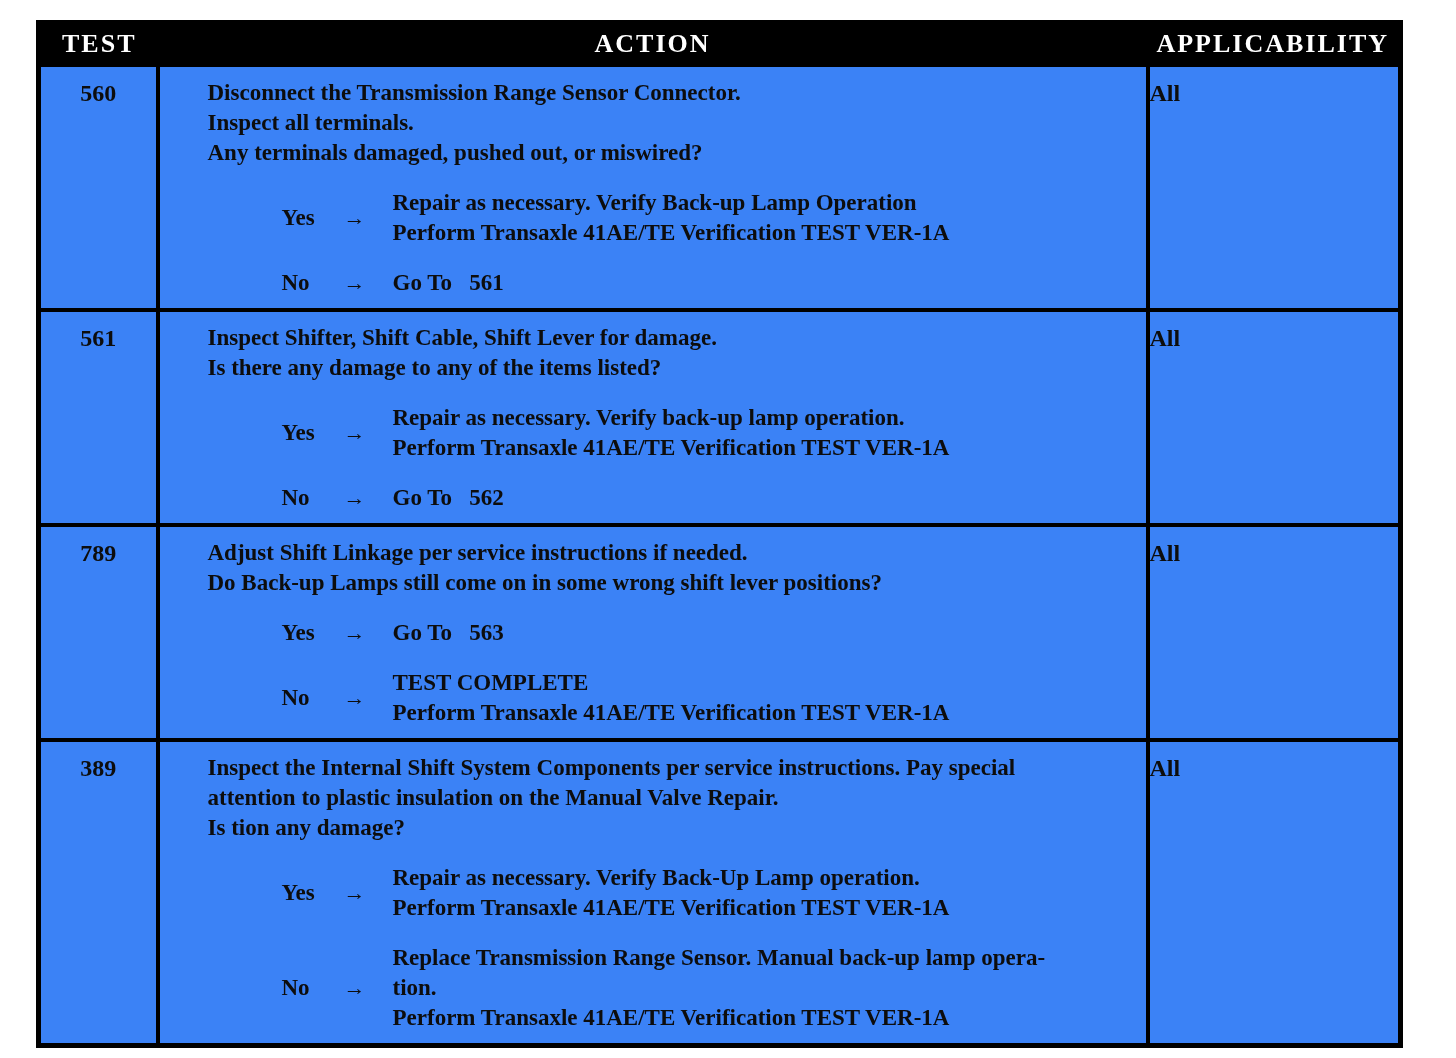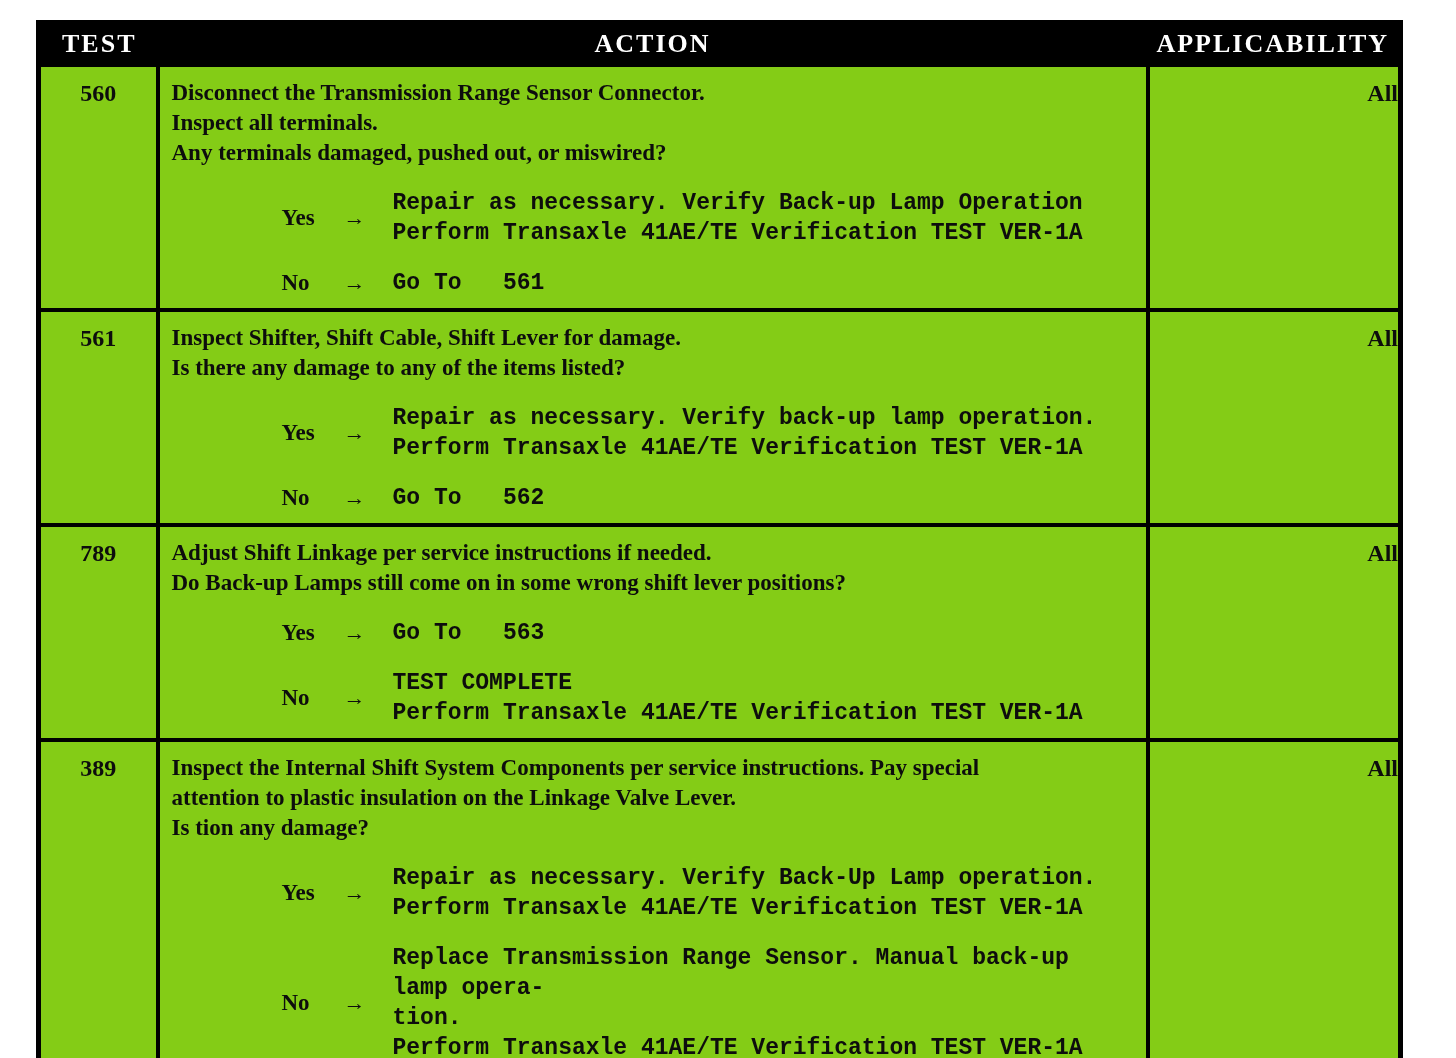"560" tbody td { background: #84cc16 -> #3b82f6 }
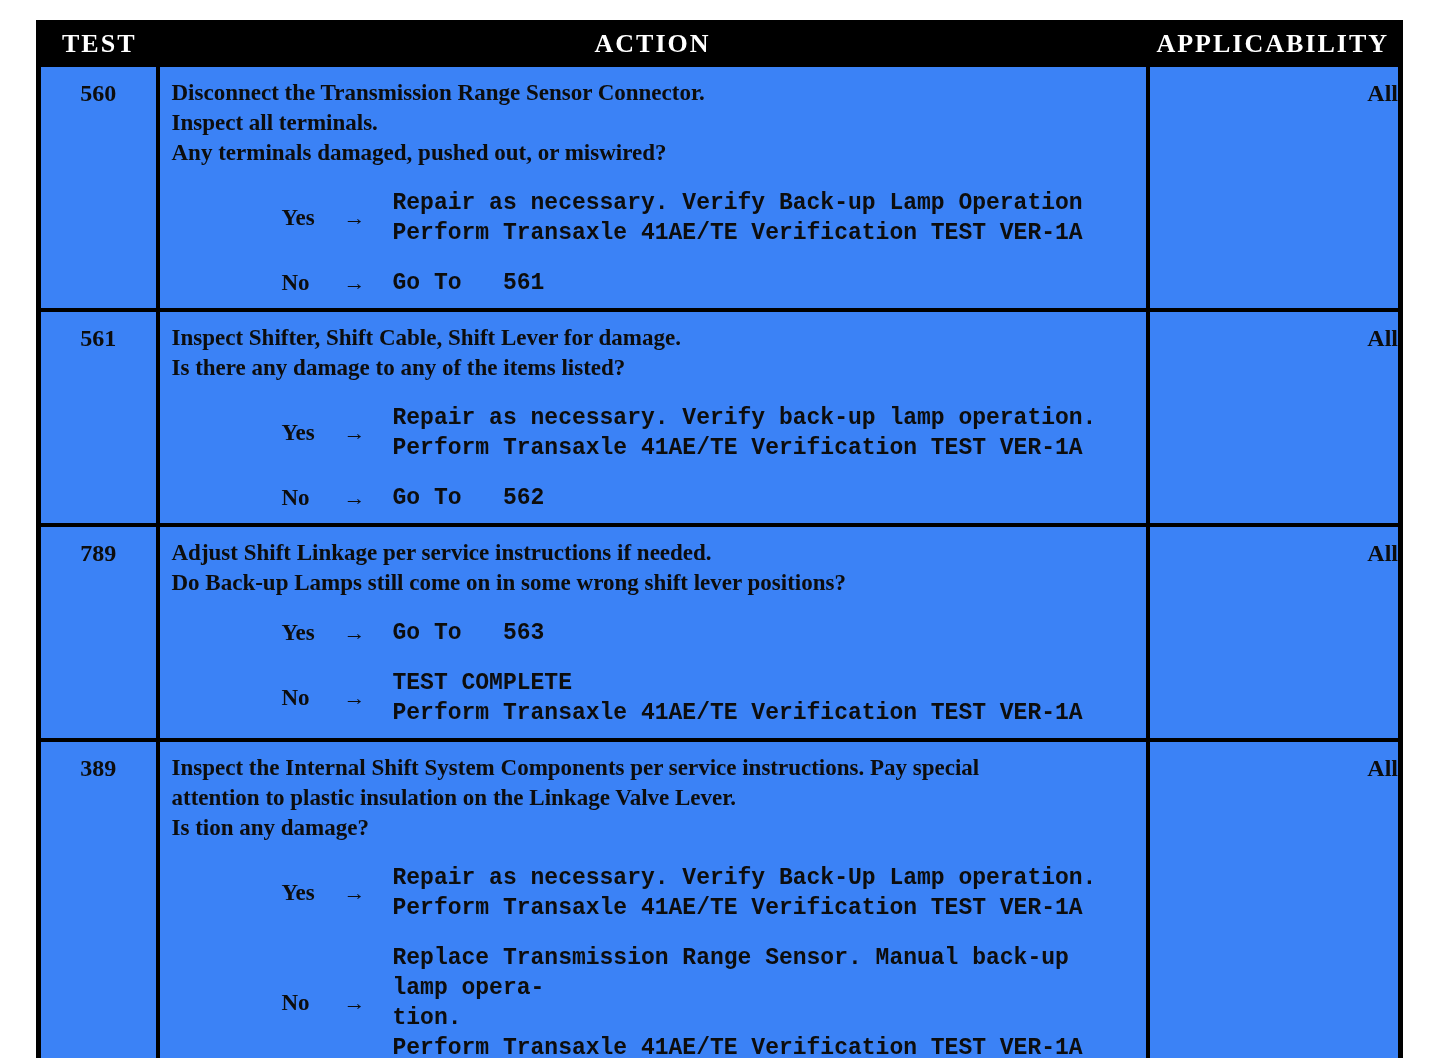"Disconnect the Transmission Range Sensor" .desc { margin-left: none -> 36px }
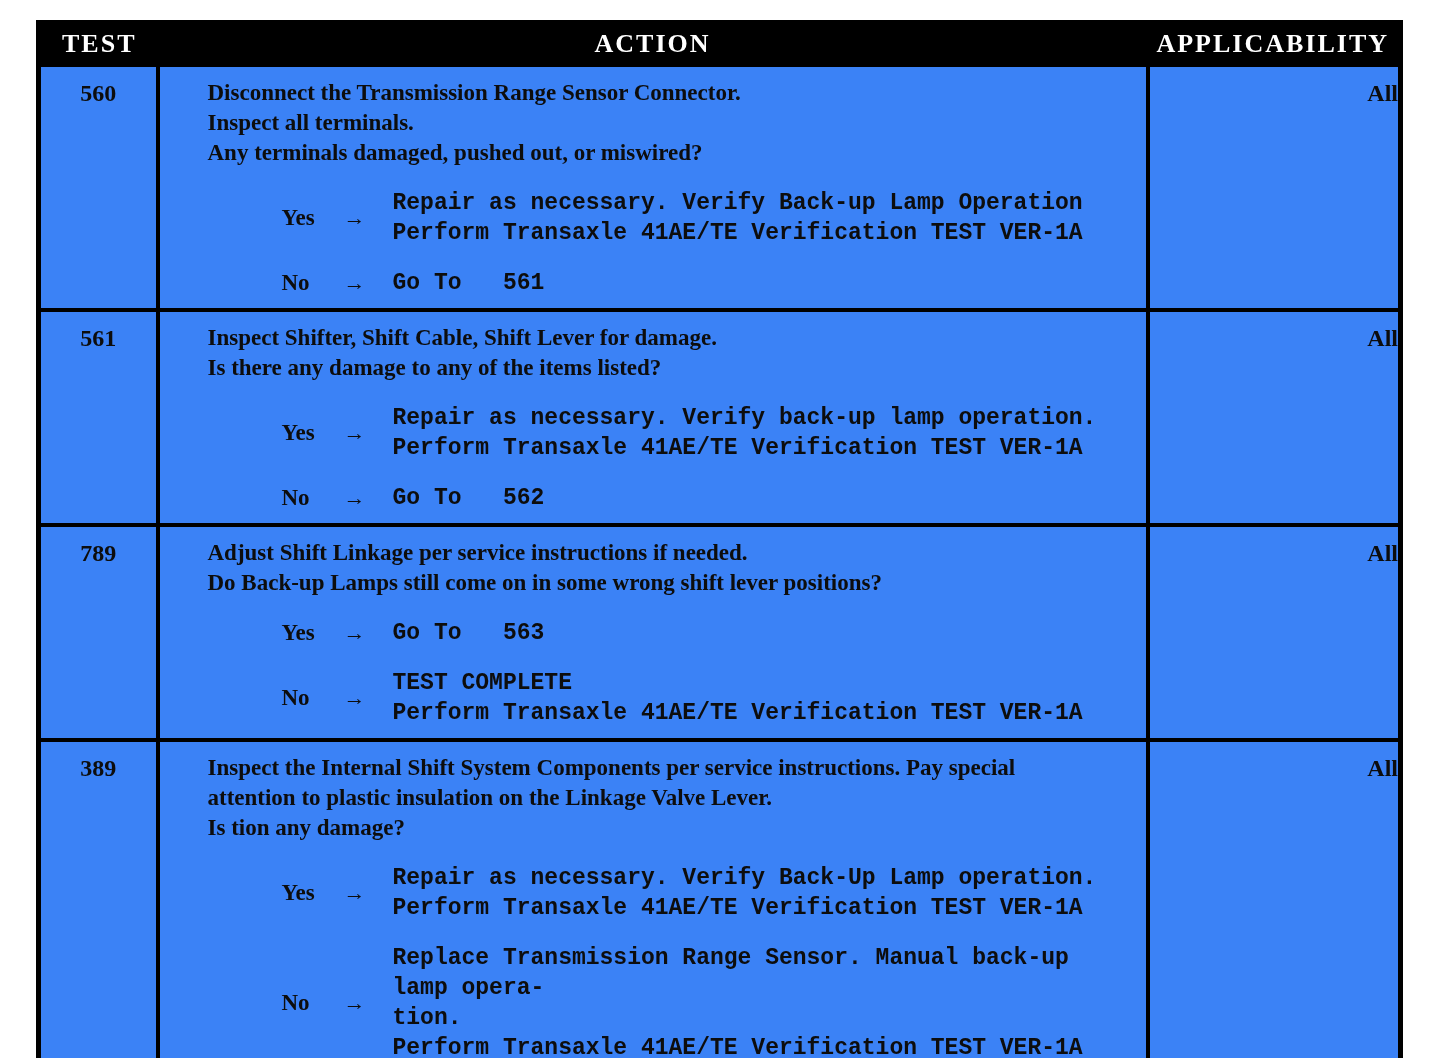"All" td.app-cell { text-align: right -> left }
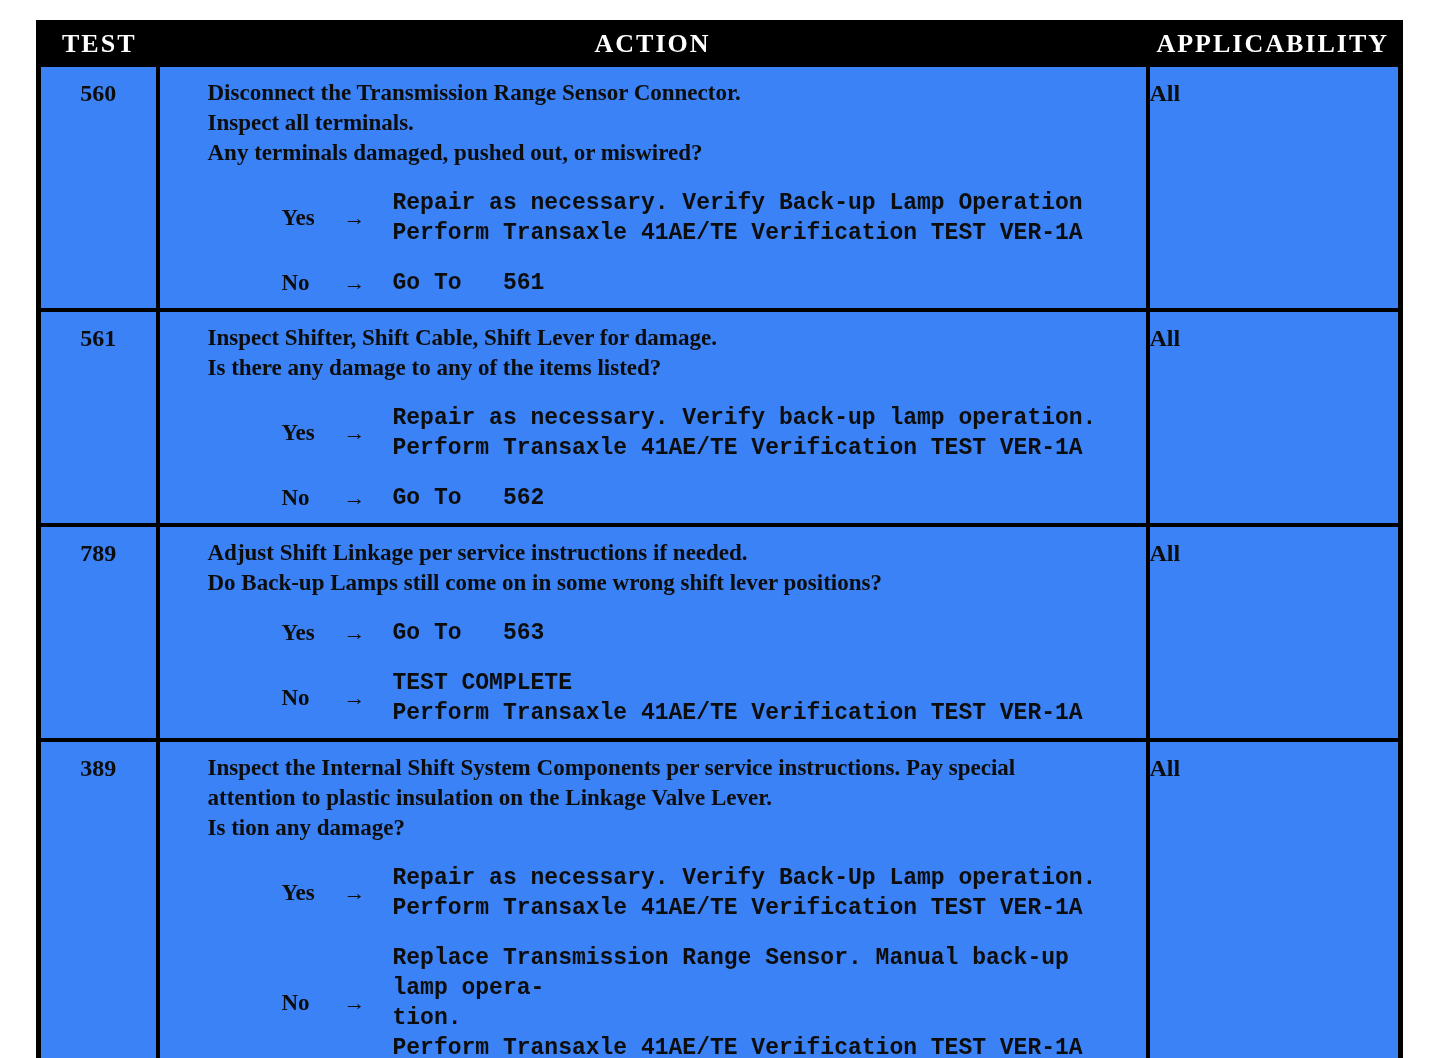"Repair as necessary. Verify Back-up" .branch-lines div { font-family: Liberation Mono, monospace -> none }
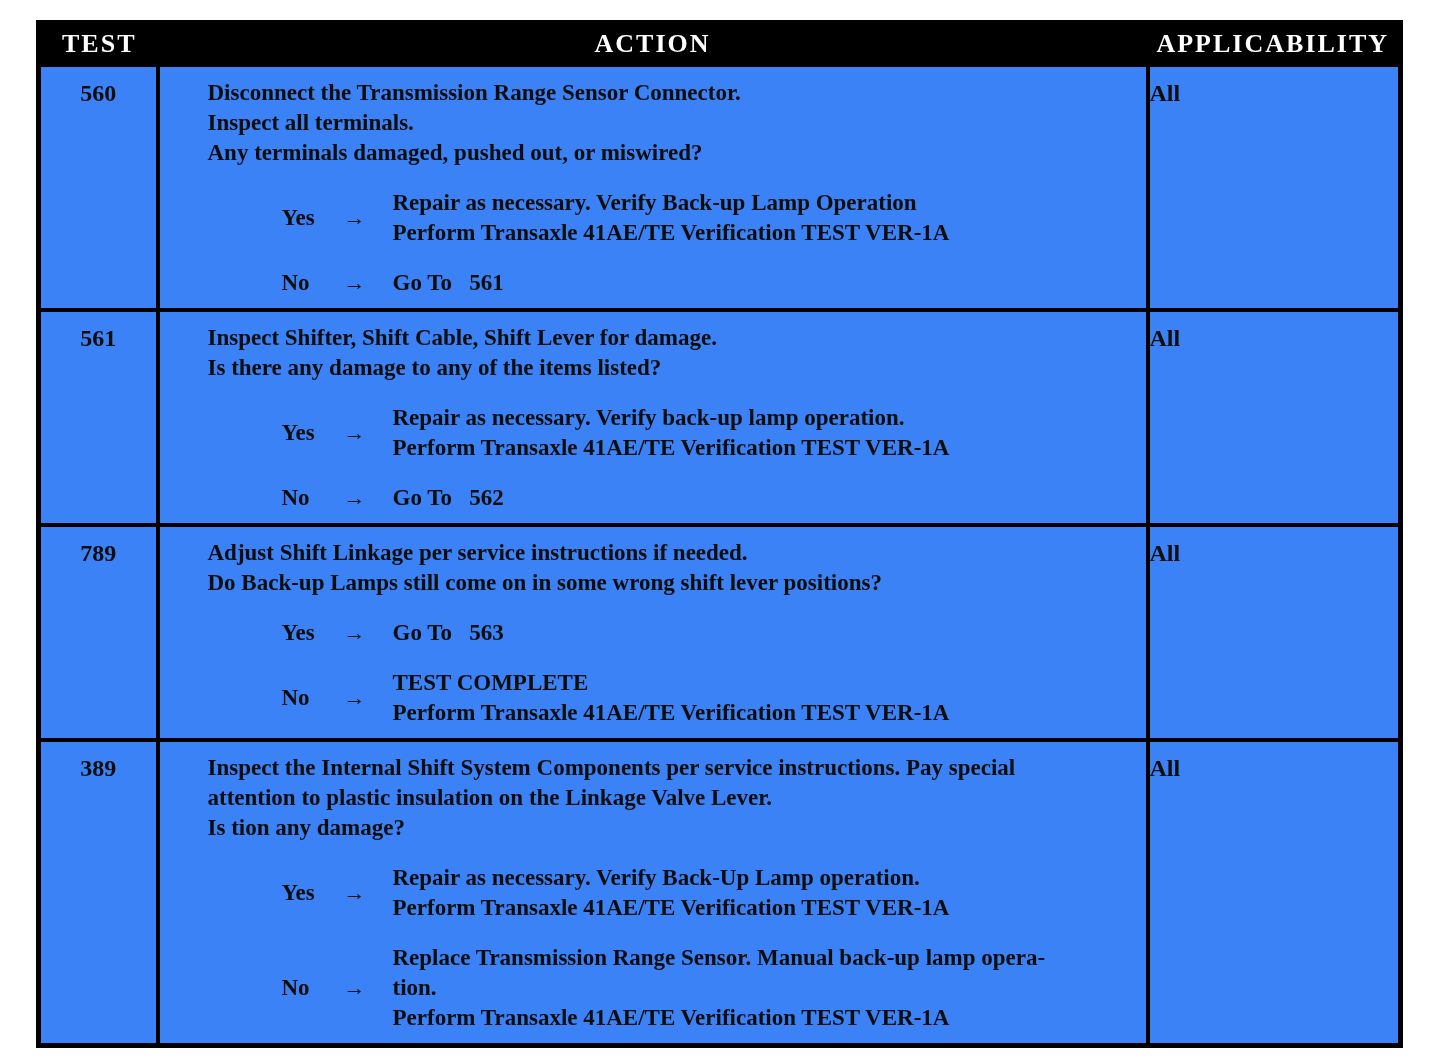"attention to plastic insulation on" div { text: Linkage Valve Lever -> Manual Valve Repair }
